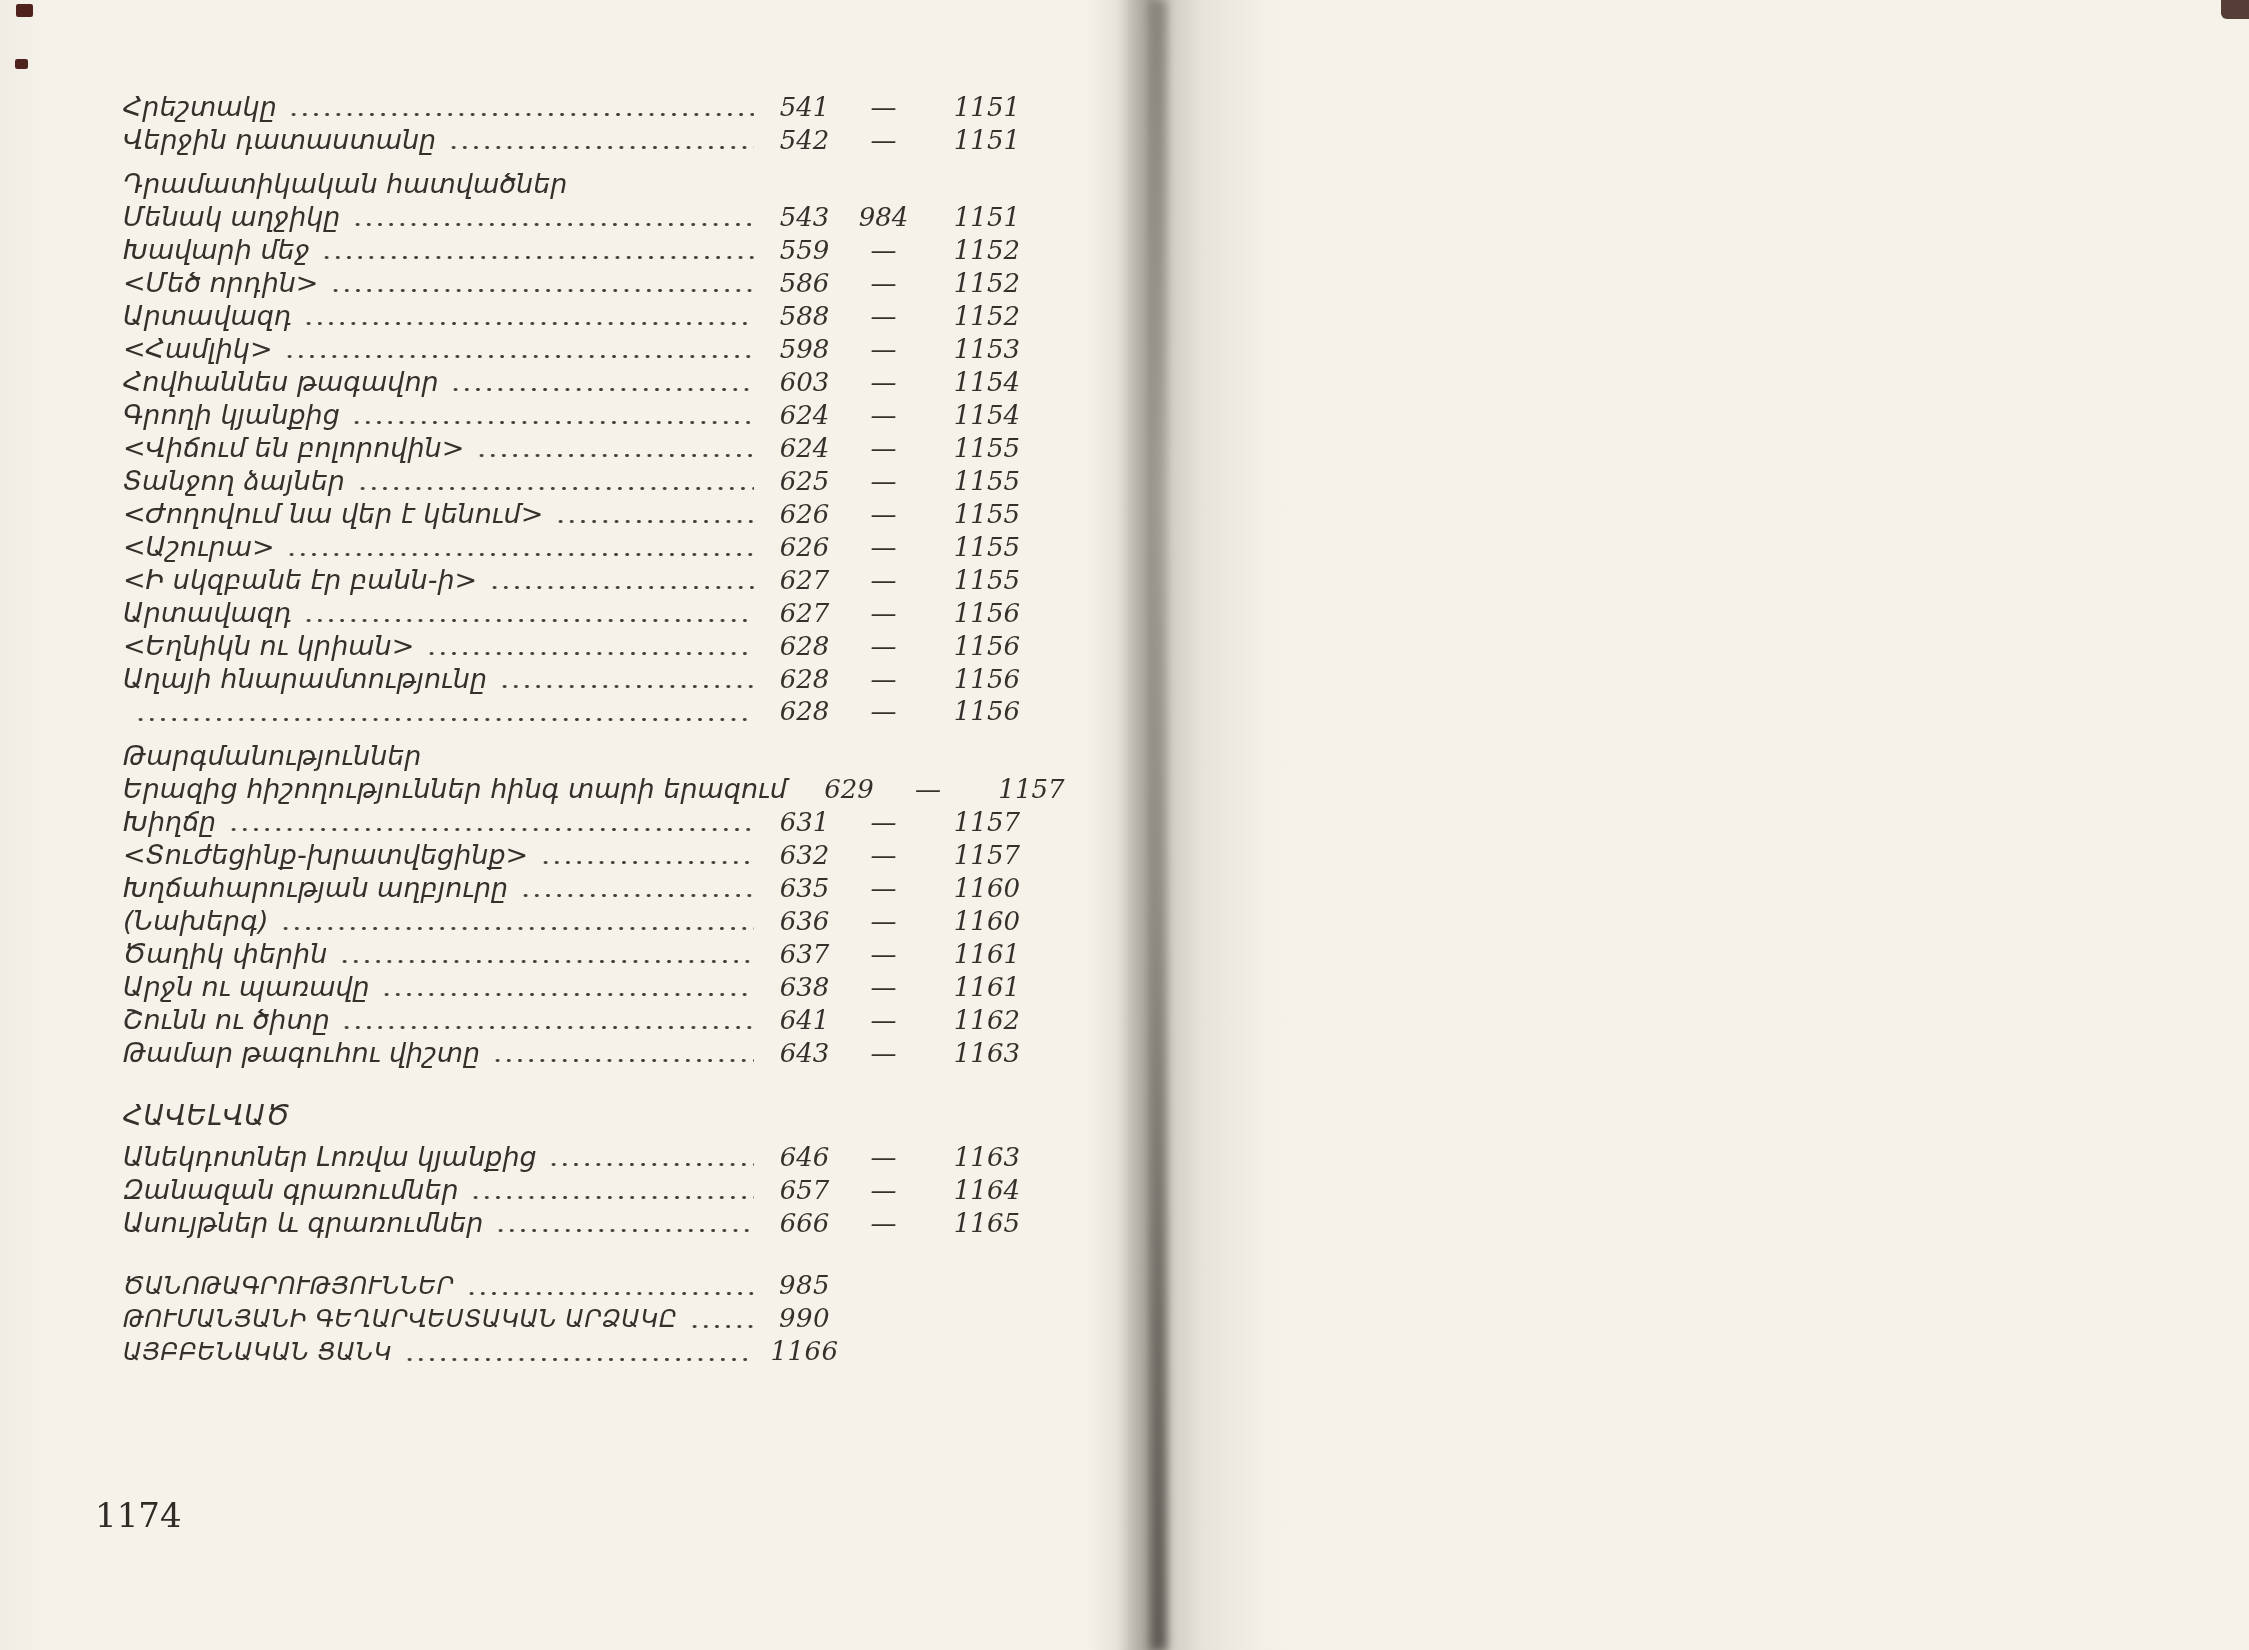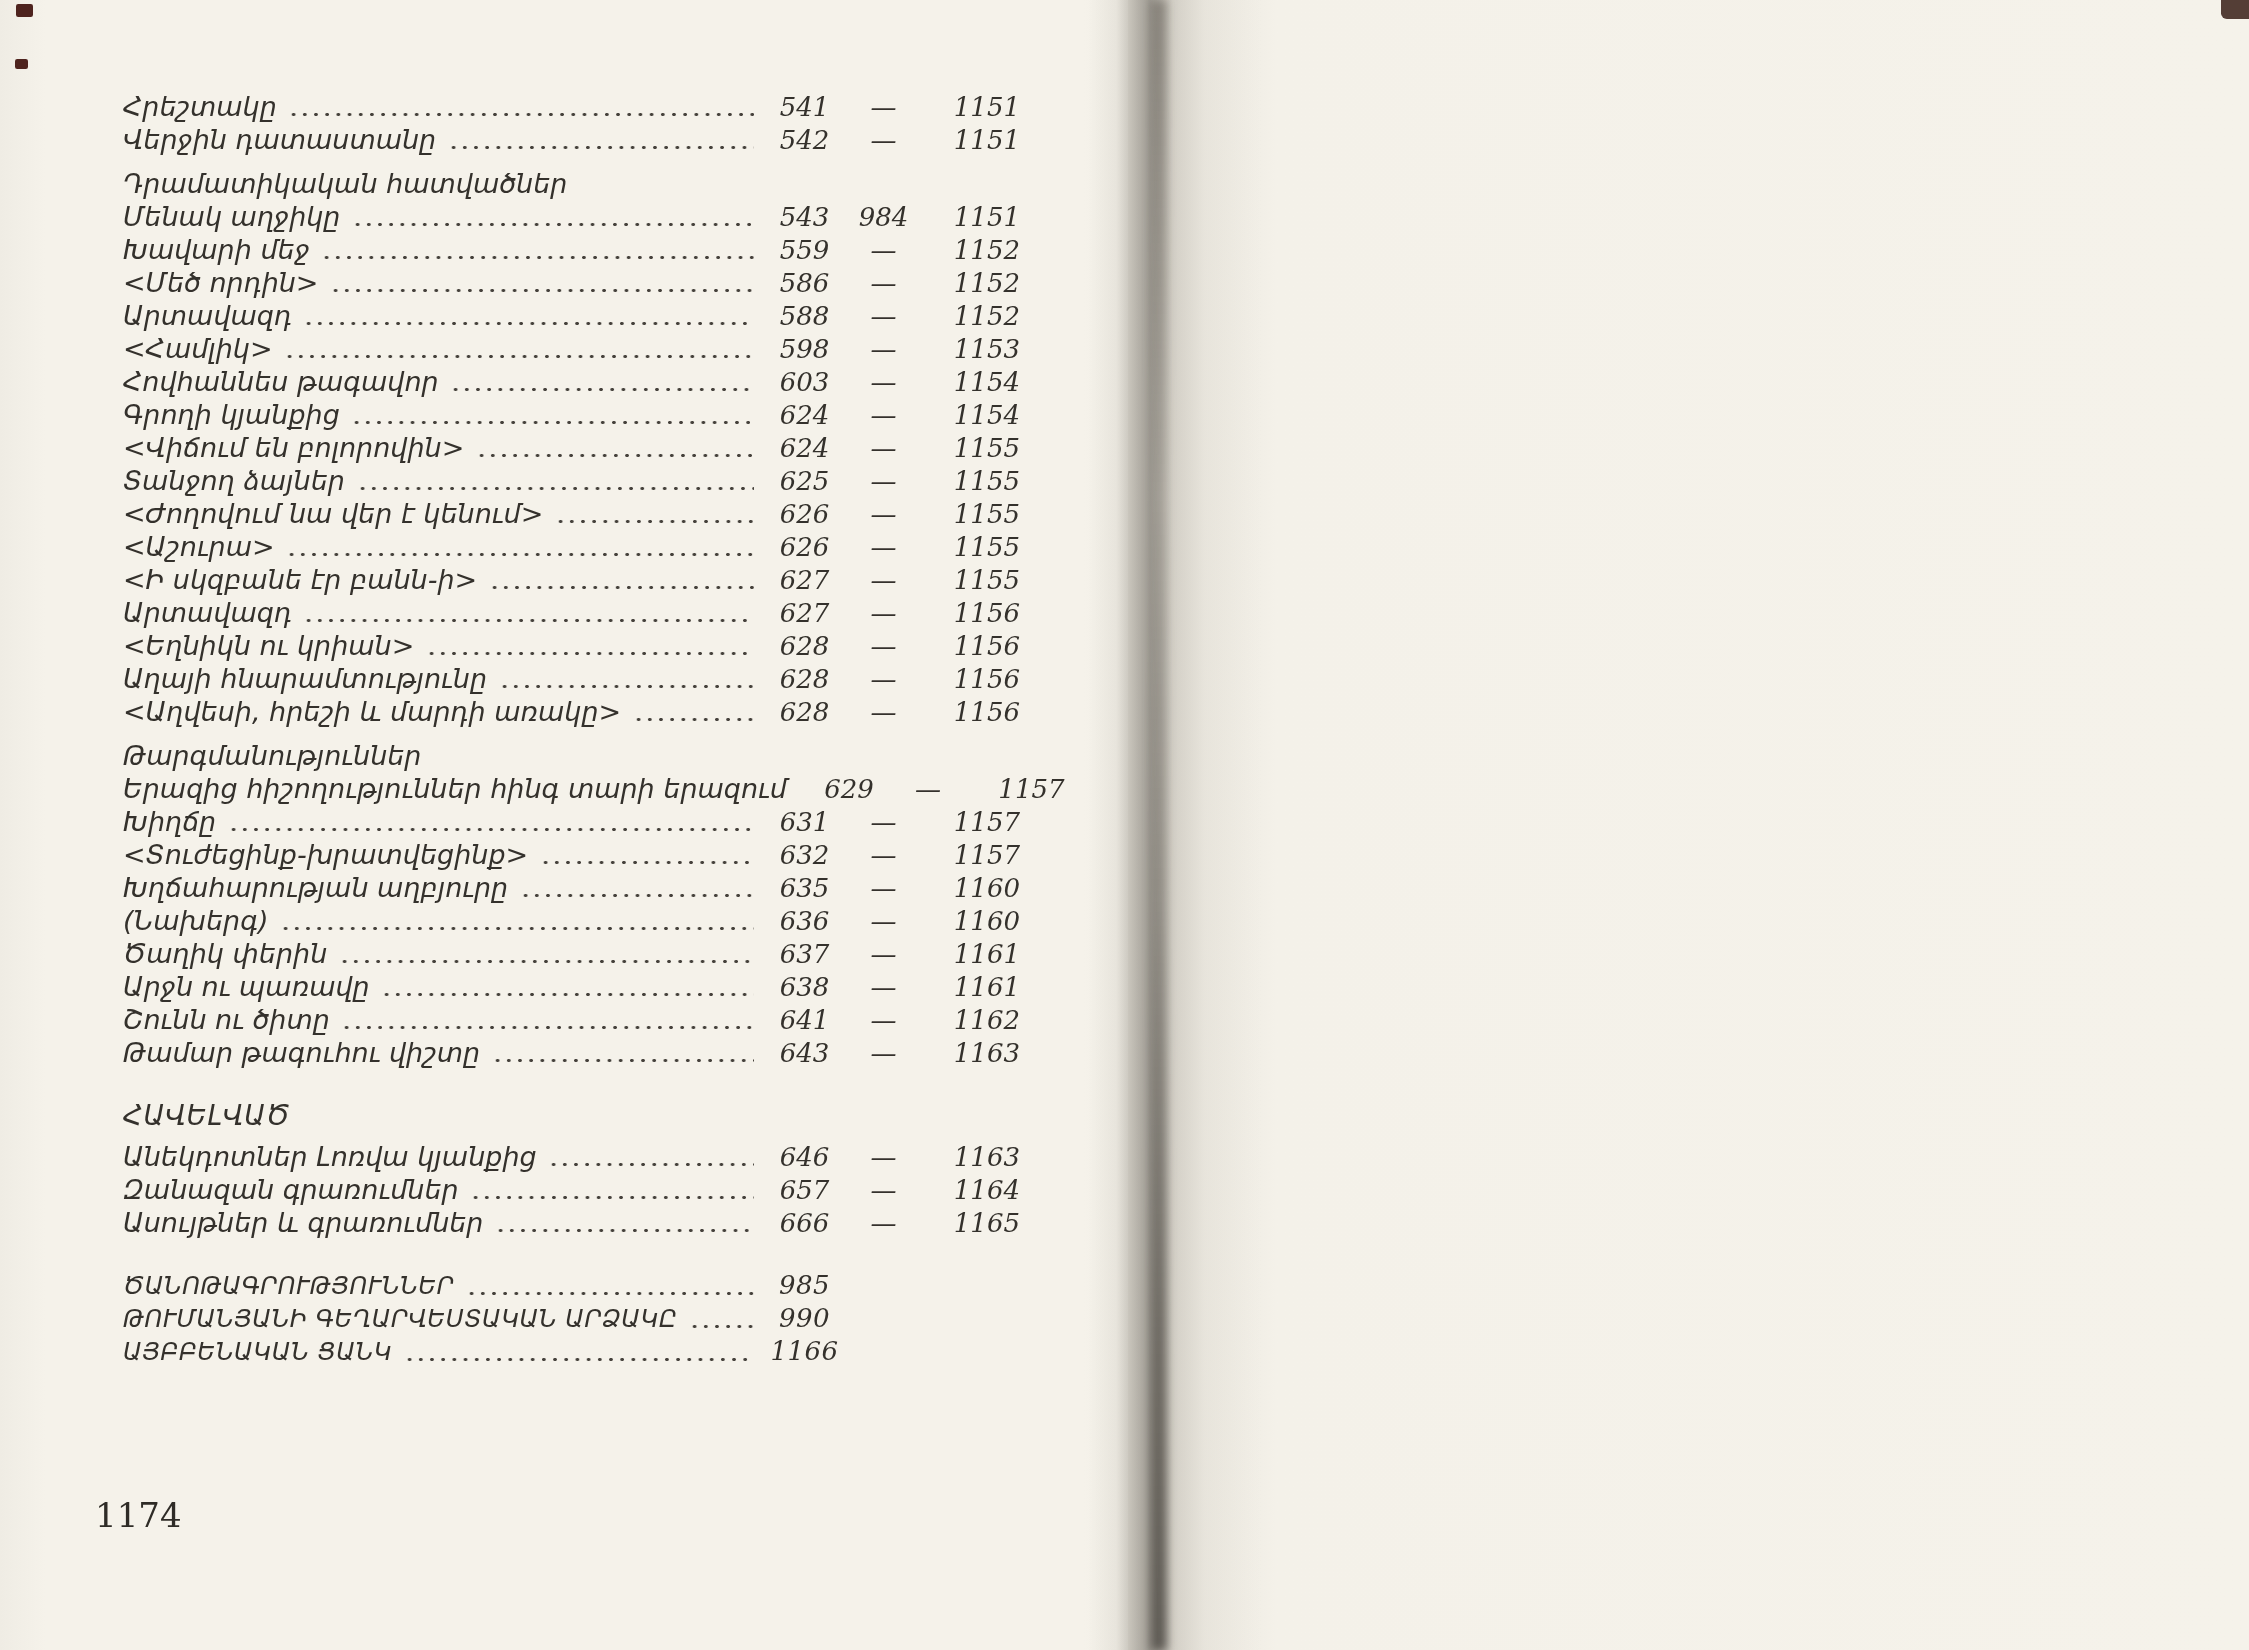"<Աղվեսի, հրեշի և մարդի առակը>" span.t { html: <span>&lt;Աղվեսի, հրեշի և մարդի առակը&gt;</span> -> none }
